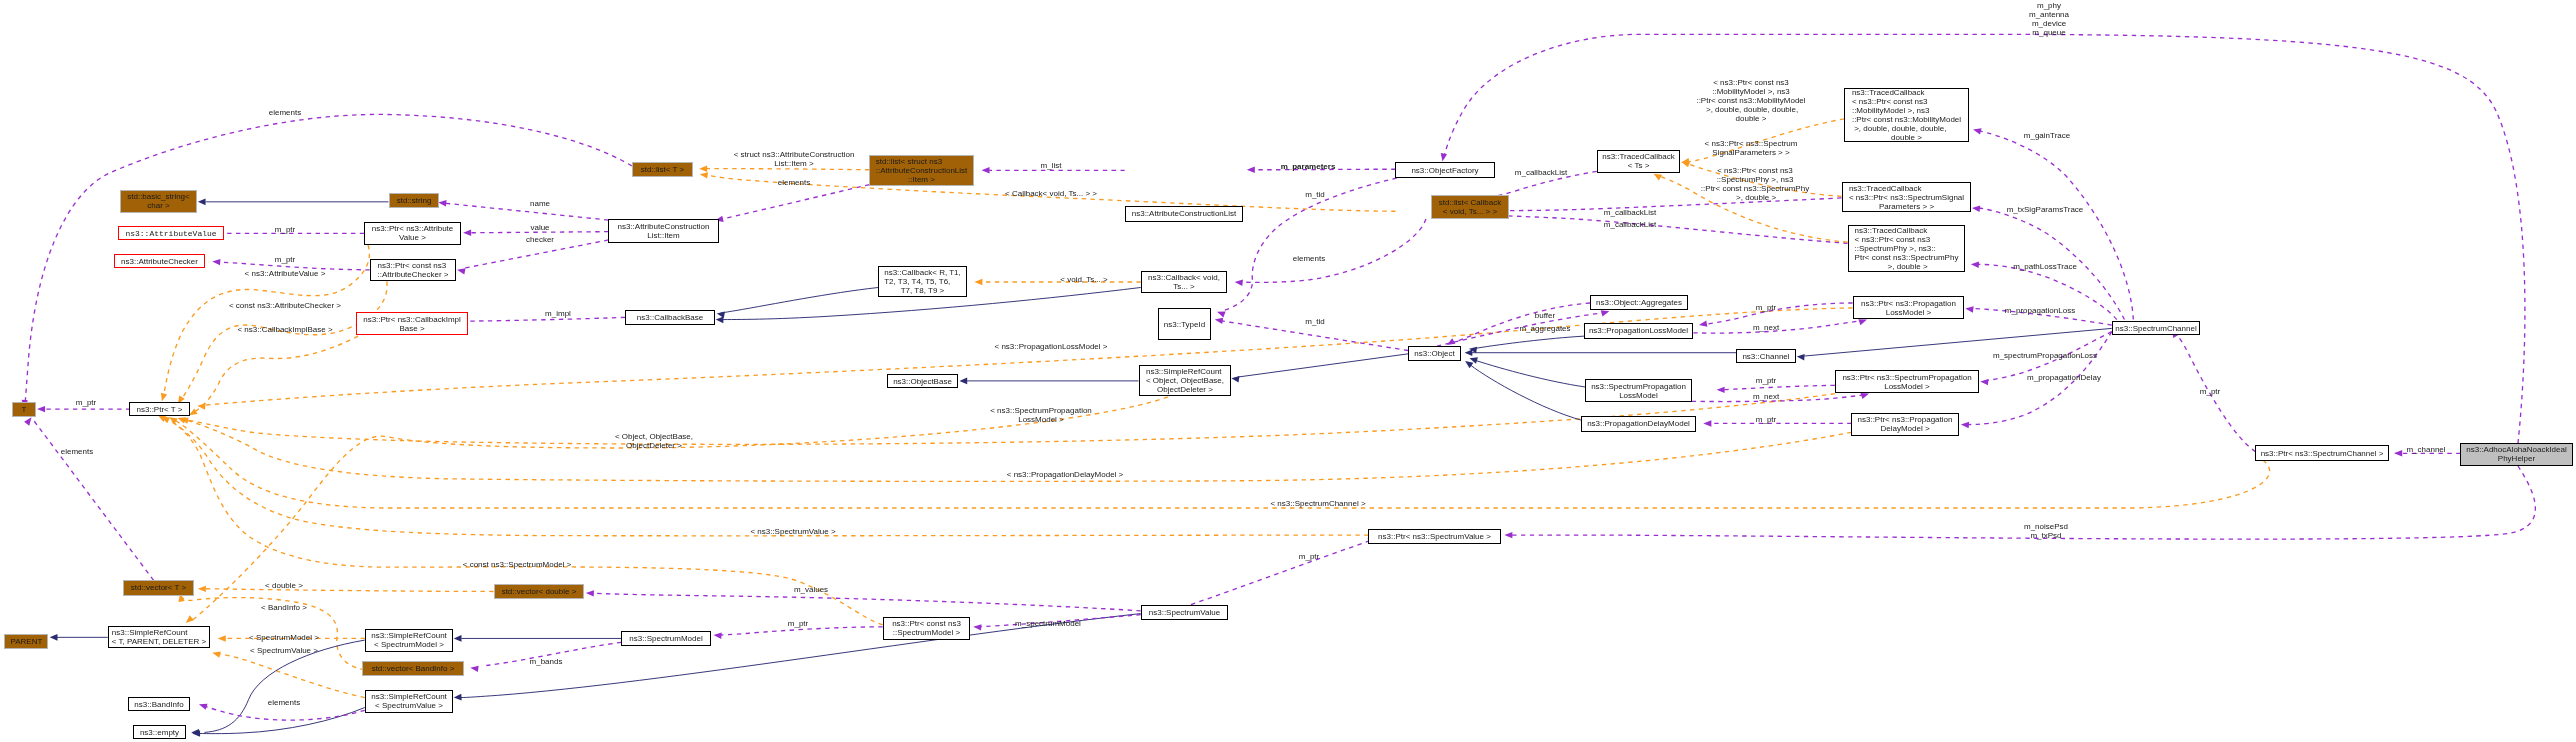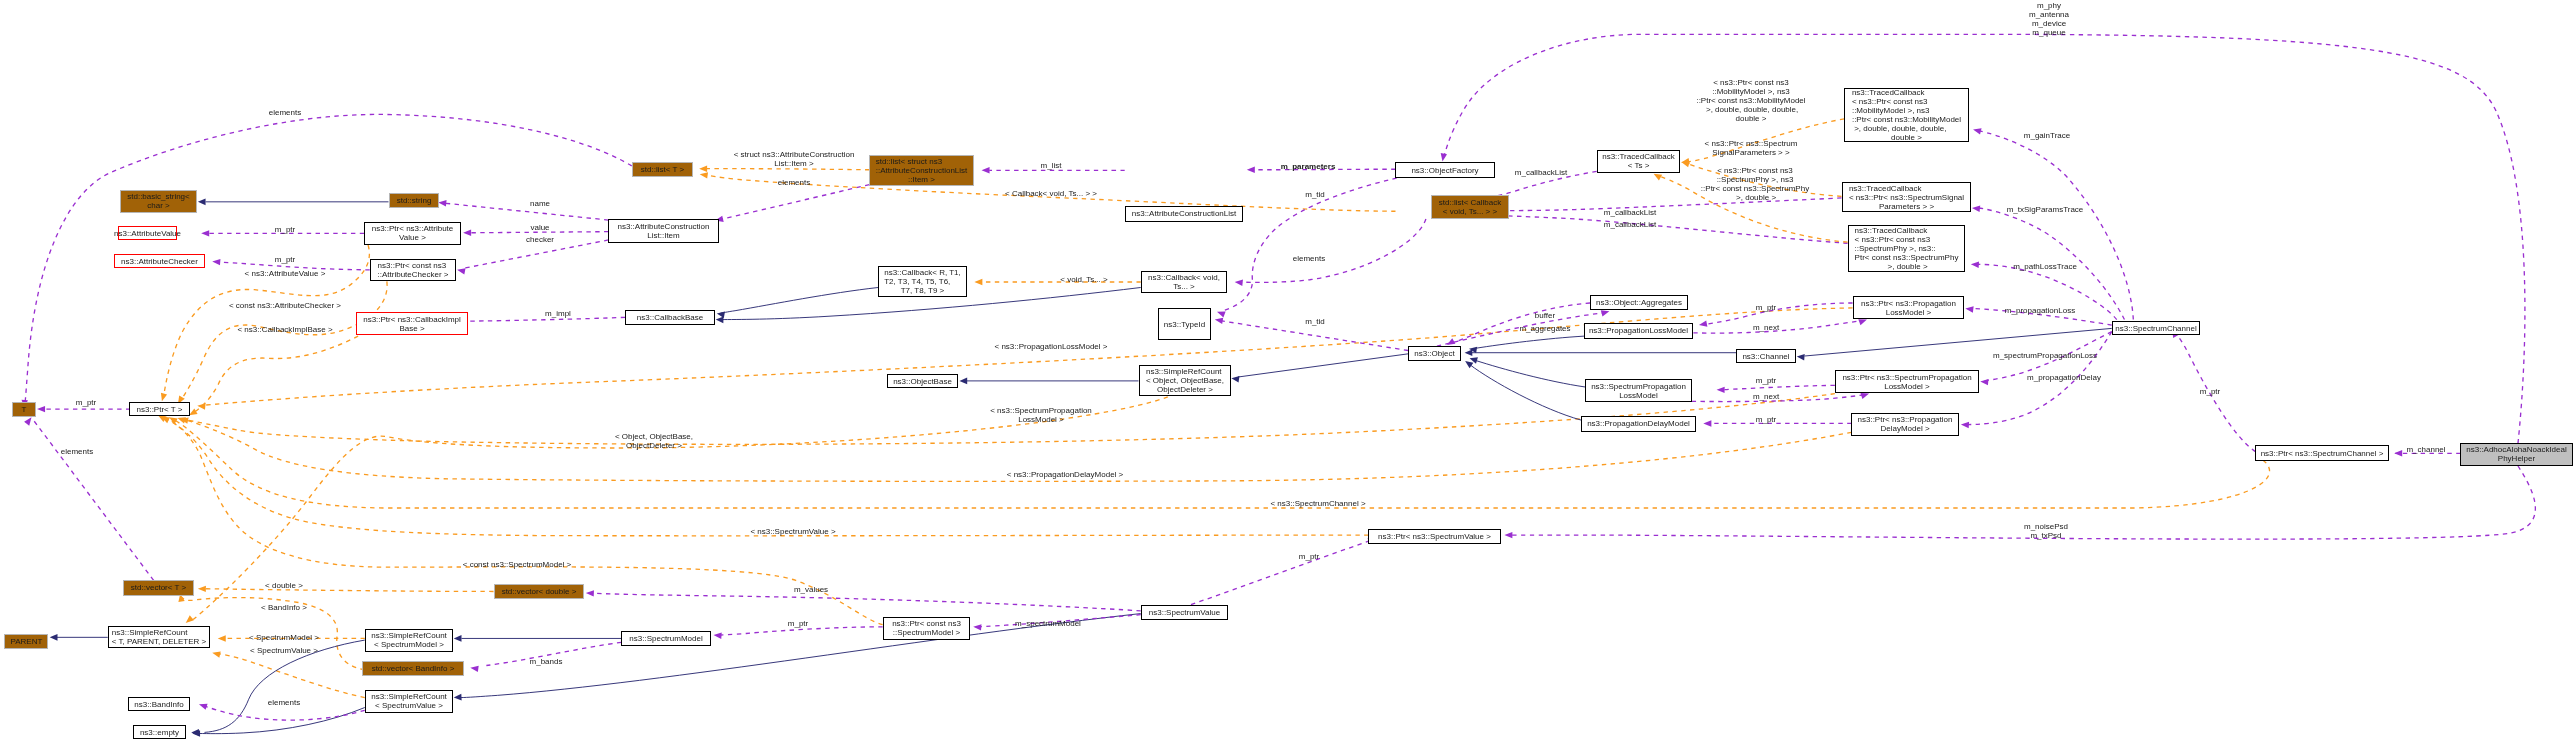"ns3::AttributeValue" div.nd { font-family: none -> Liberation Mono, monospace; width: 59px -> 106px }
